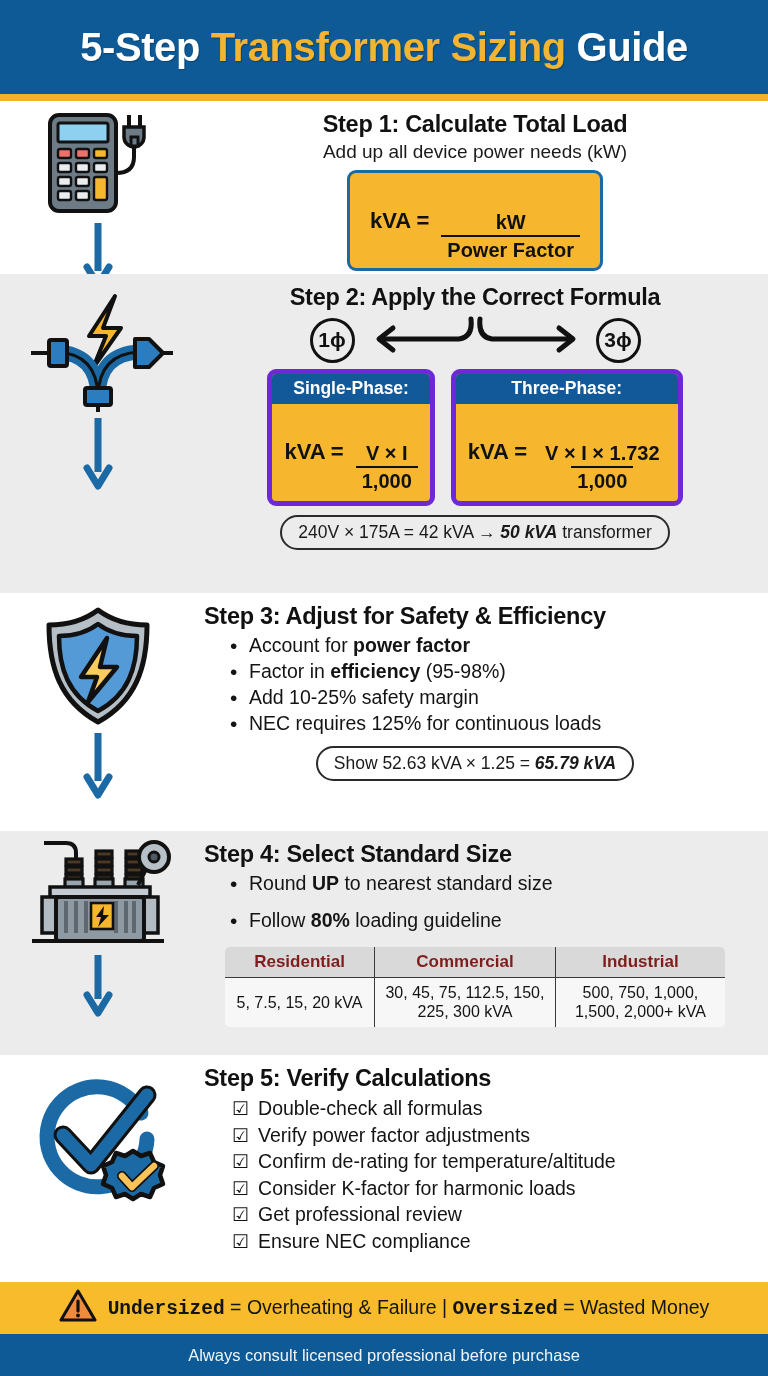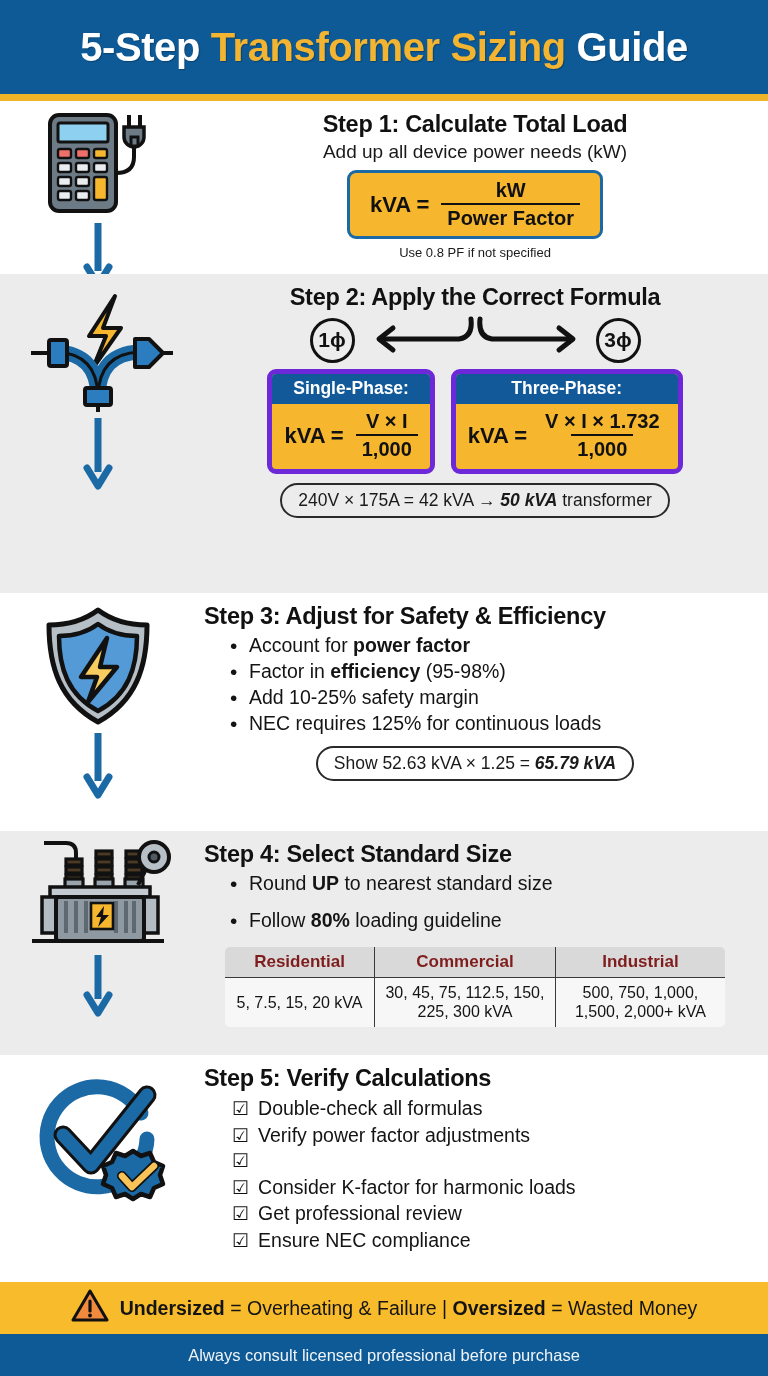"kW" .frac .num { margin-top: none -> 32px }
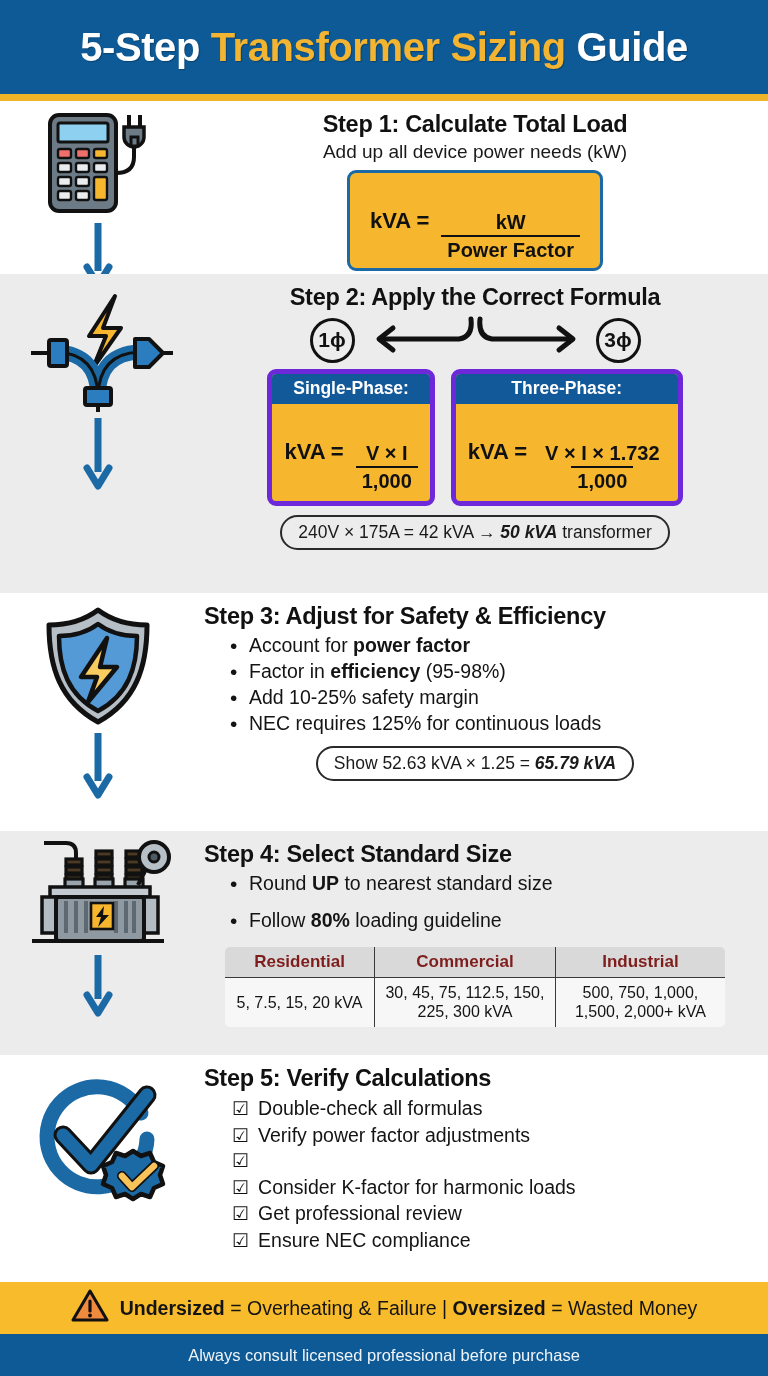"Confirm de-rating for" span { html: none -> <span>Confirm de-rating for temperature/altitude</span> }
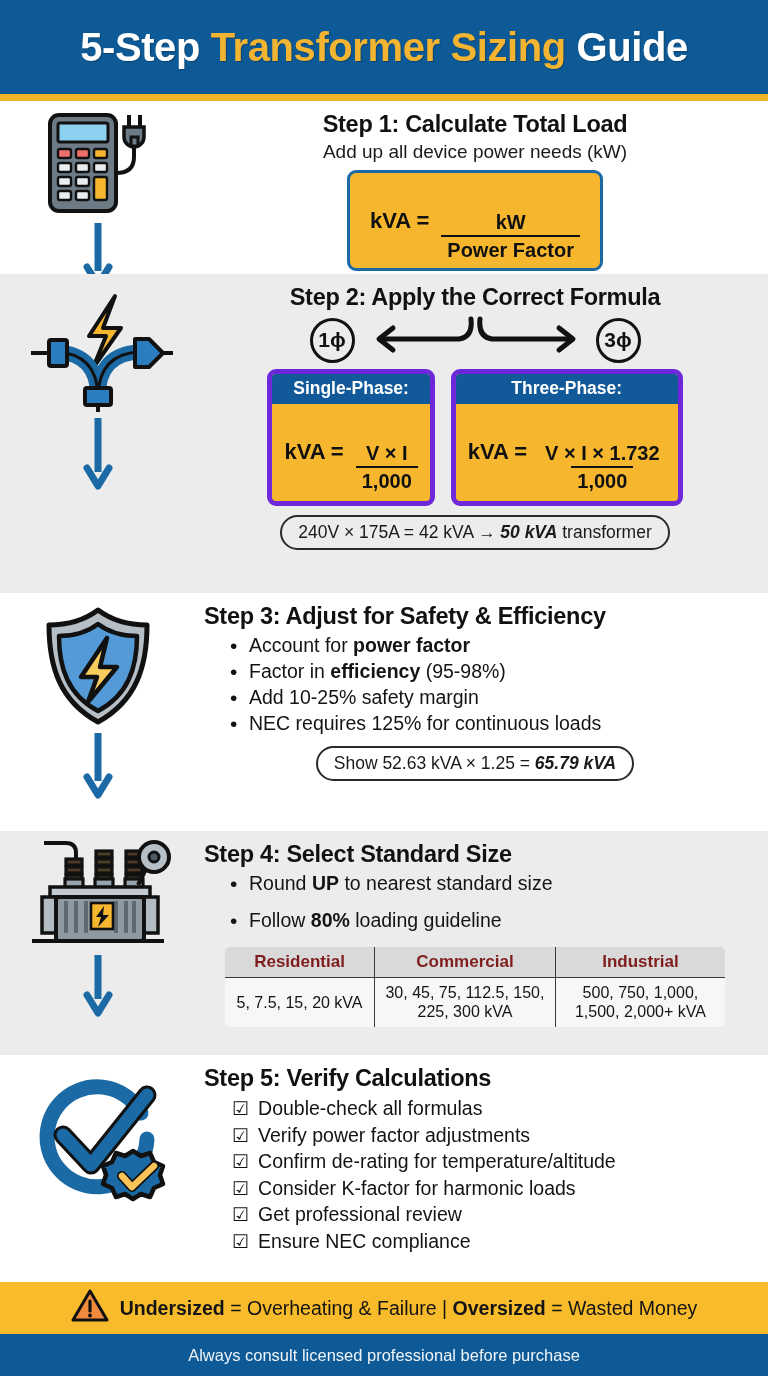"Undersized" .warn-text b { font-family: none -> Liberation Mono, monospace }
